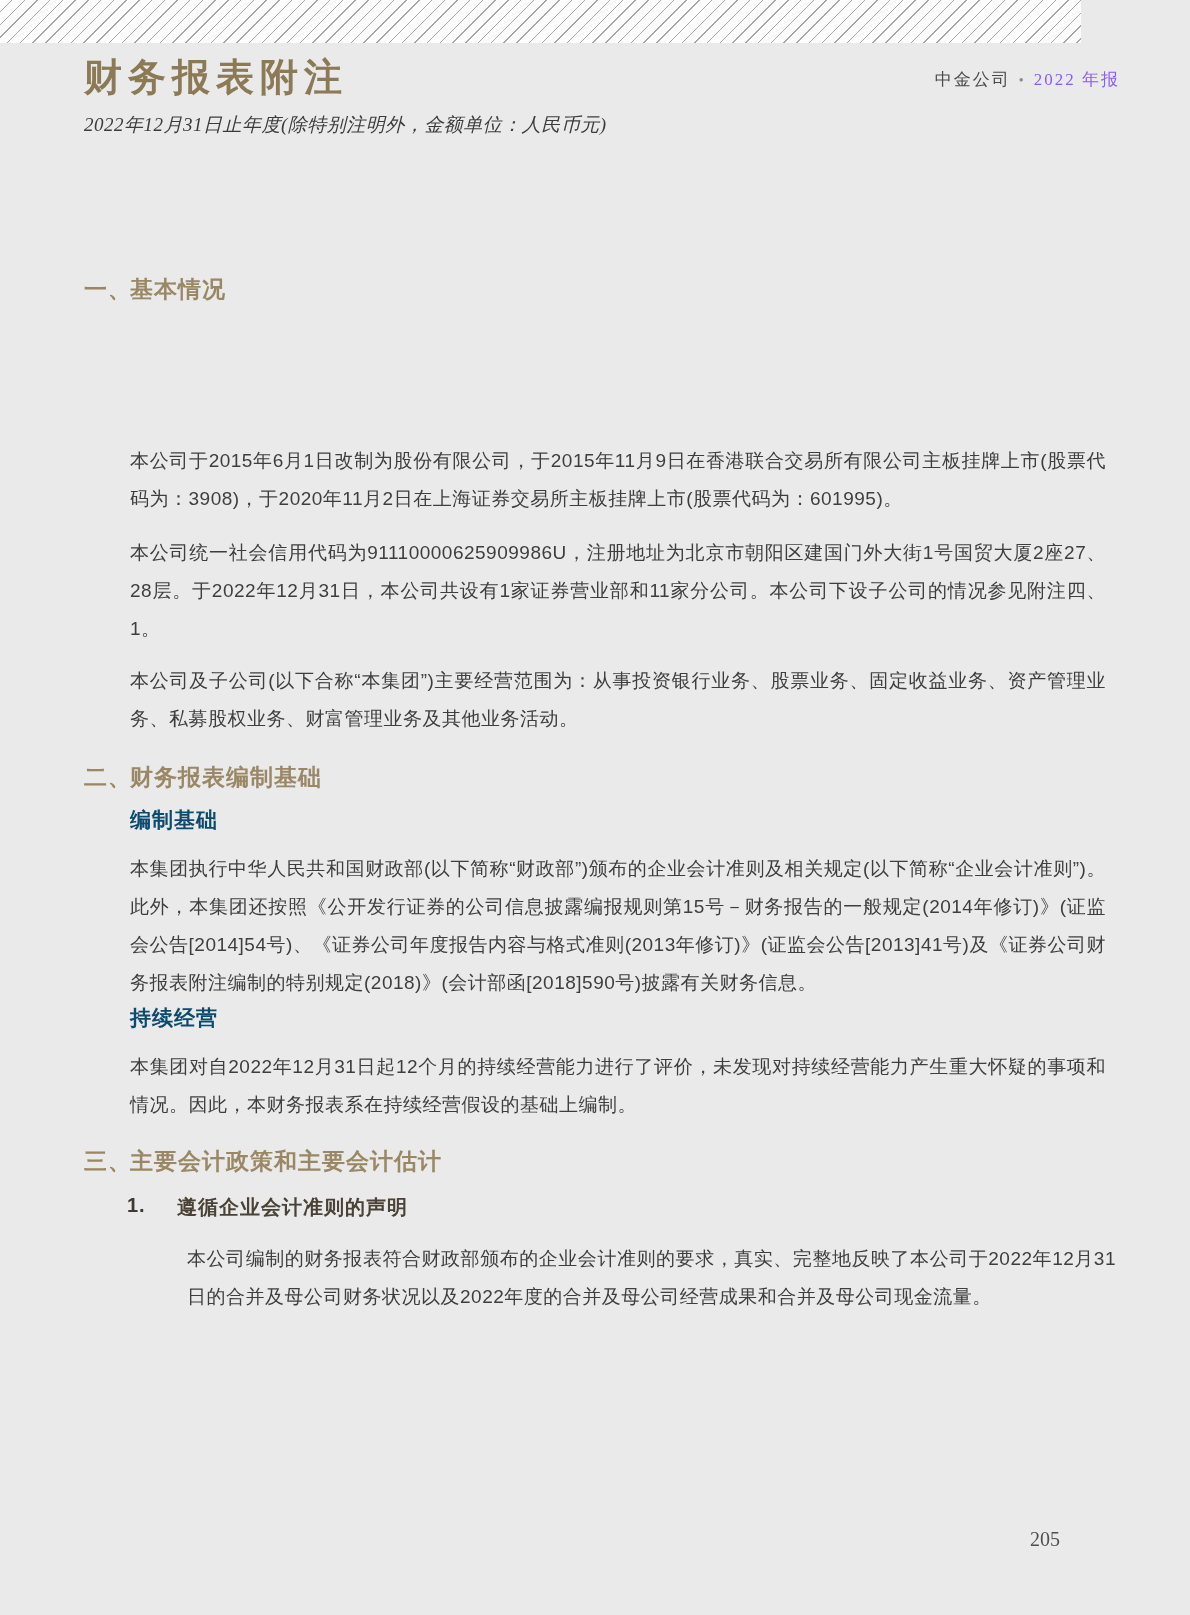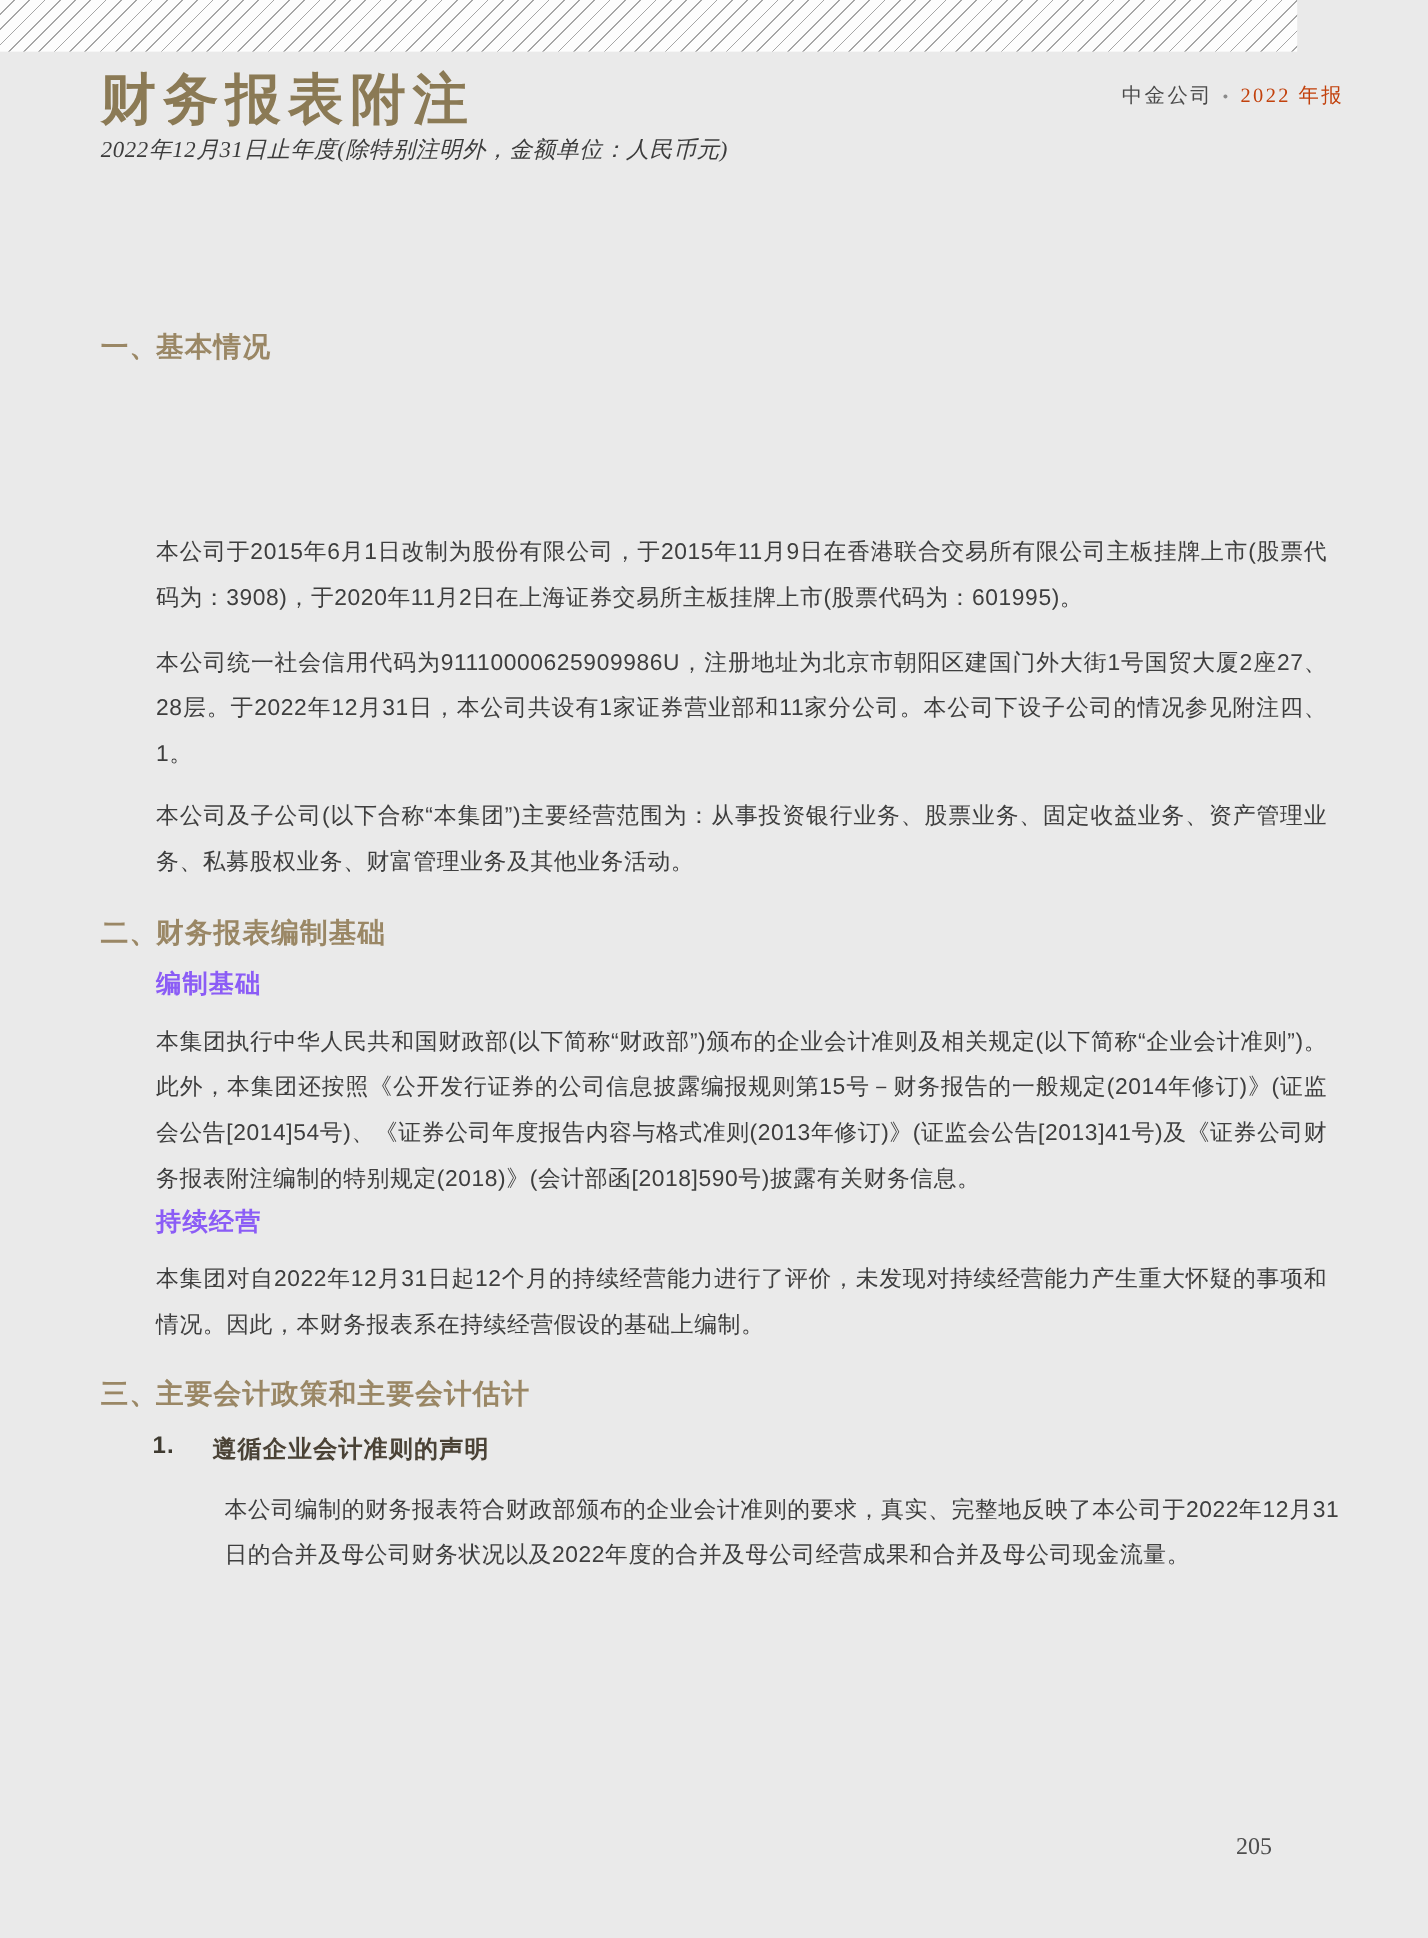"财务报表附注" .title { font-size: 46px -> 38px }
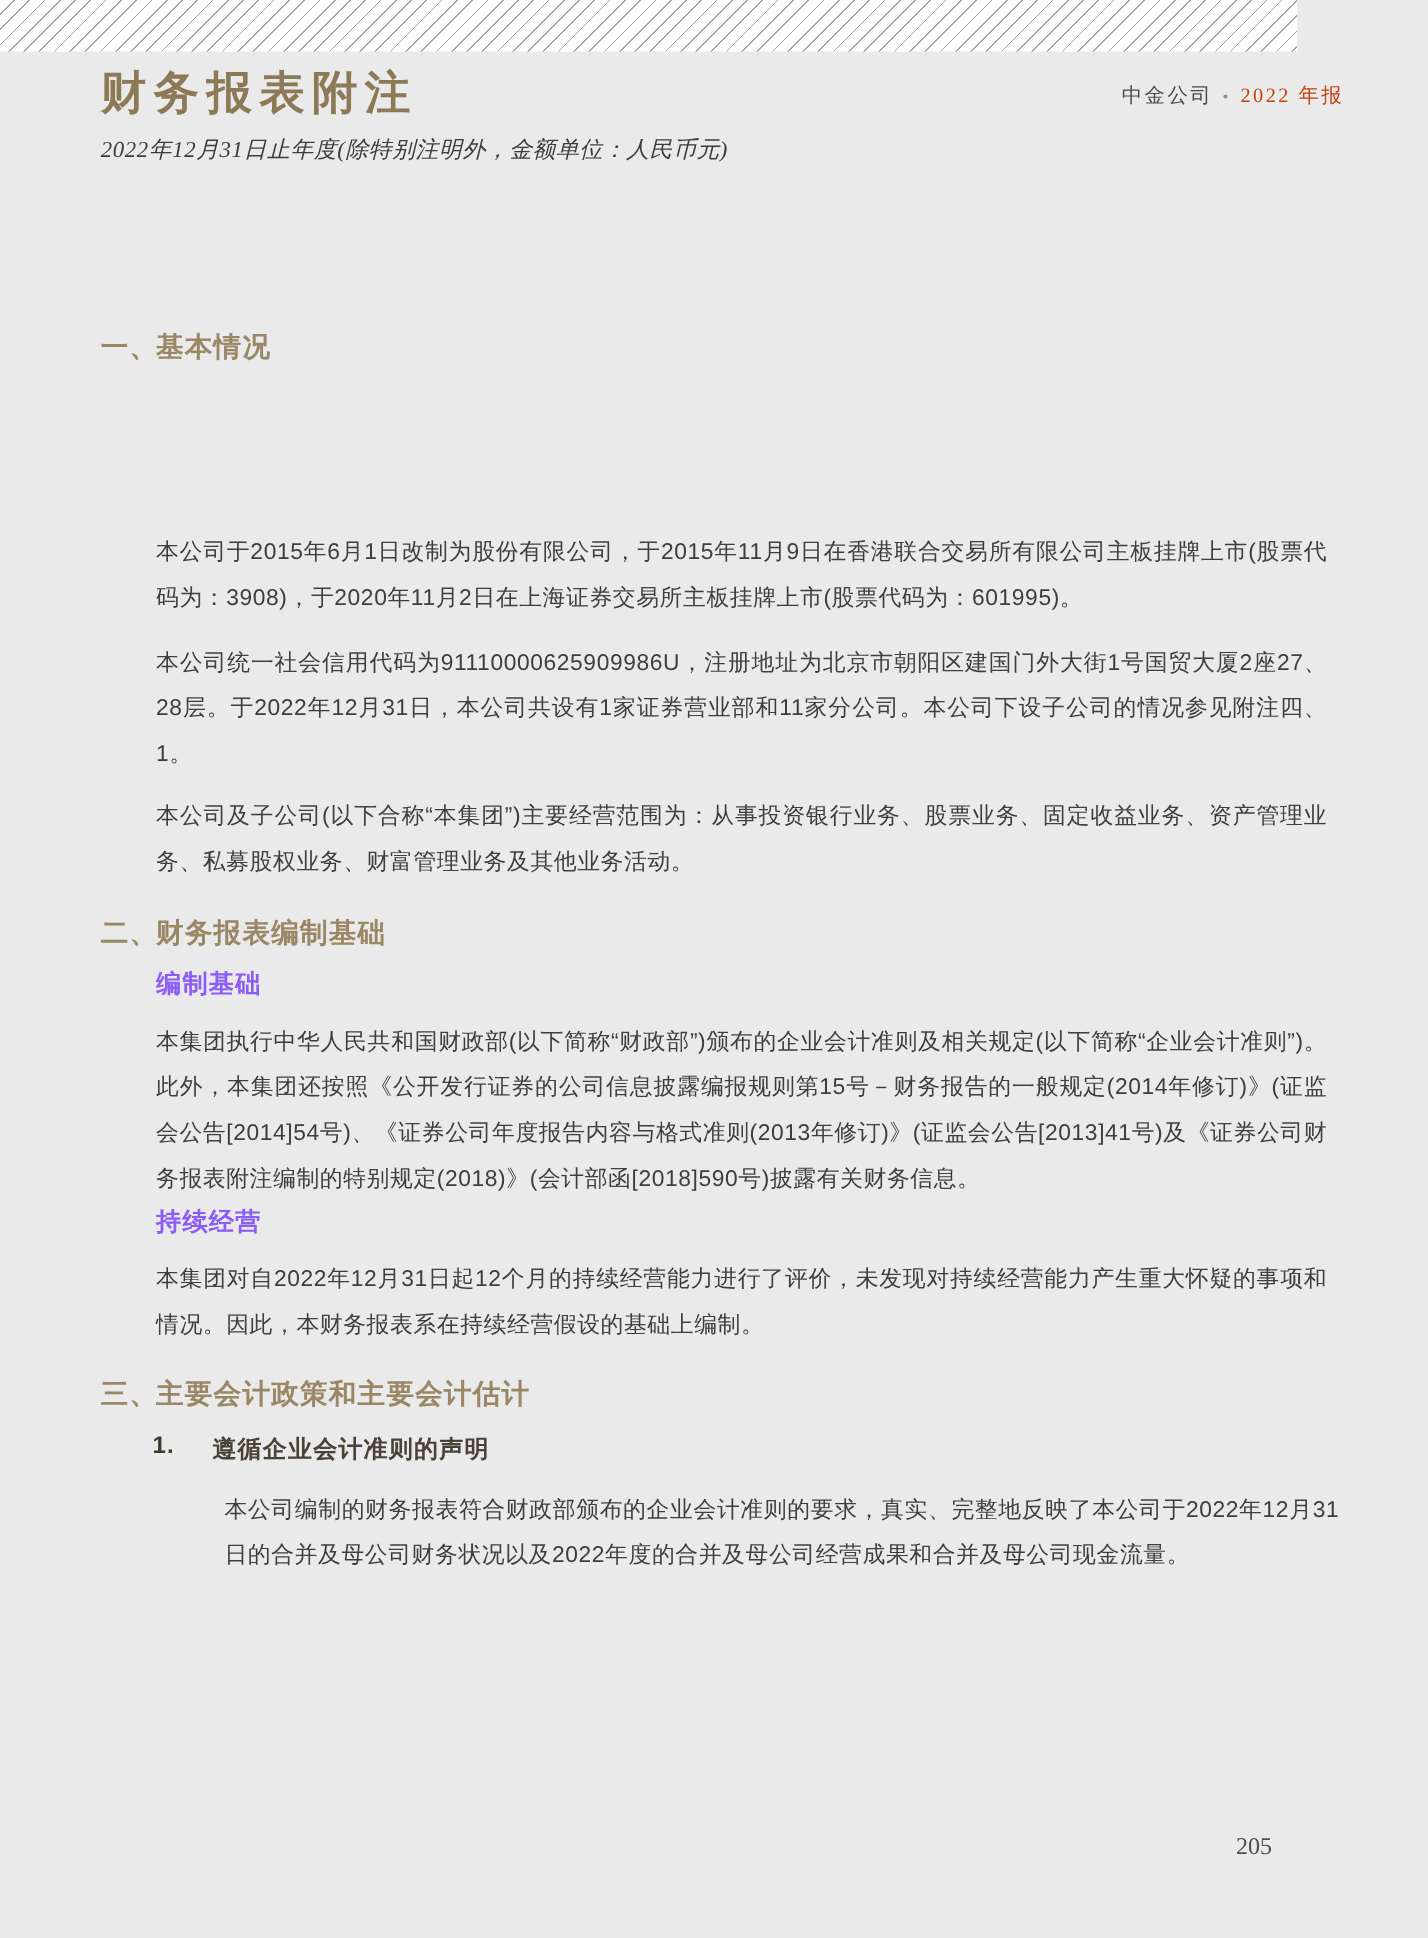"2022 年报" .header-right .edition { color: #c2410c -> #8b5cf6 }
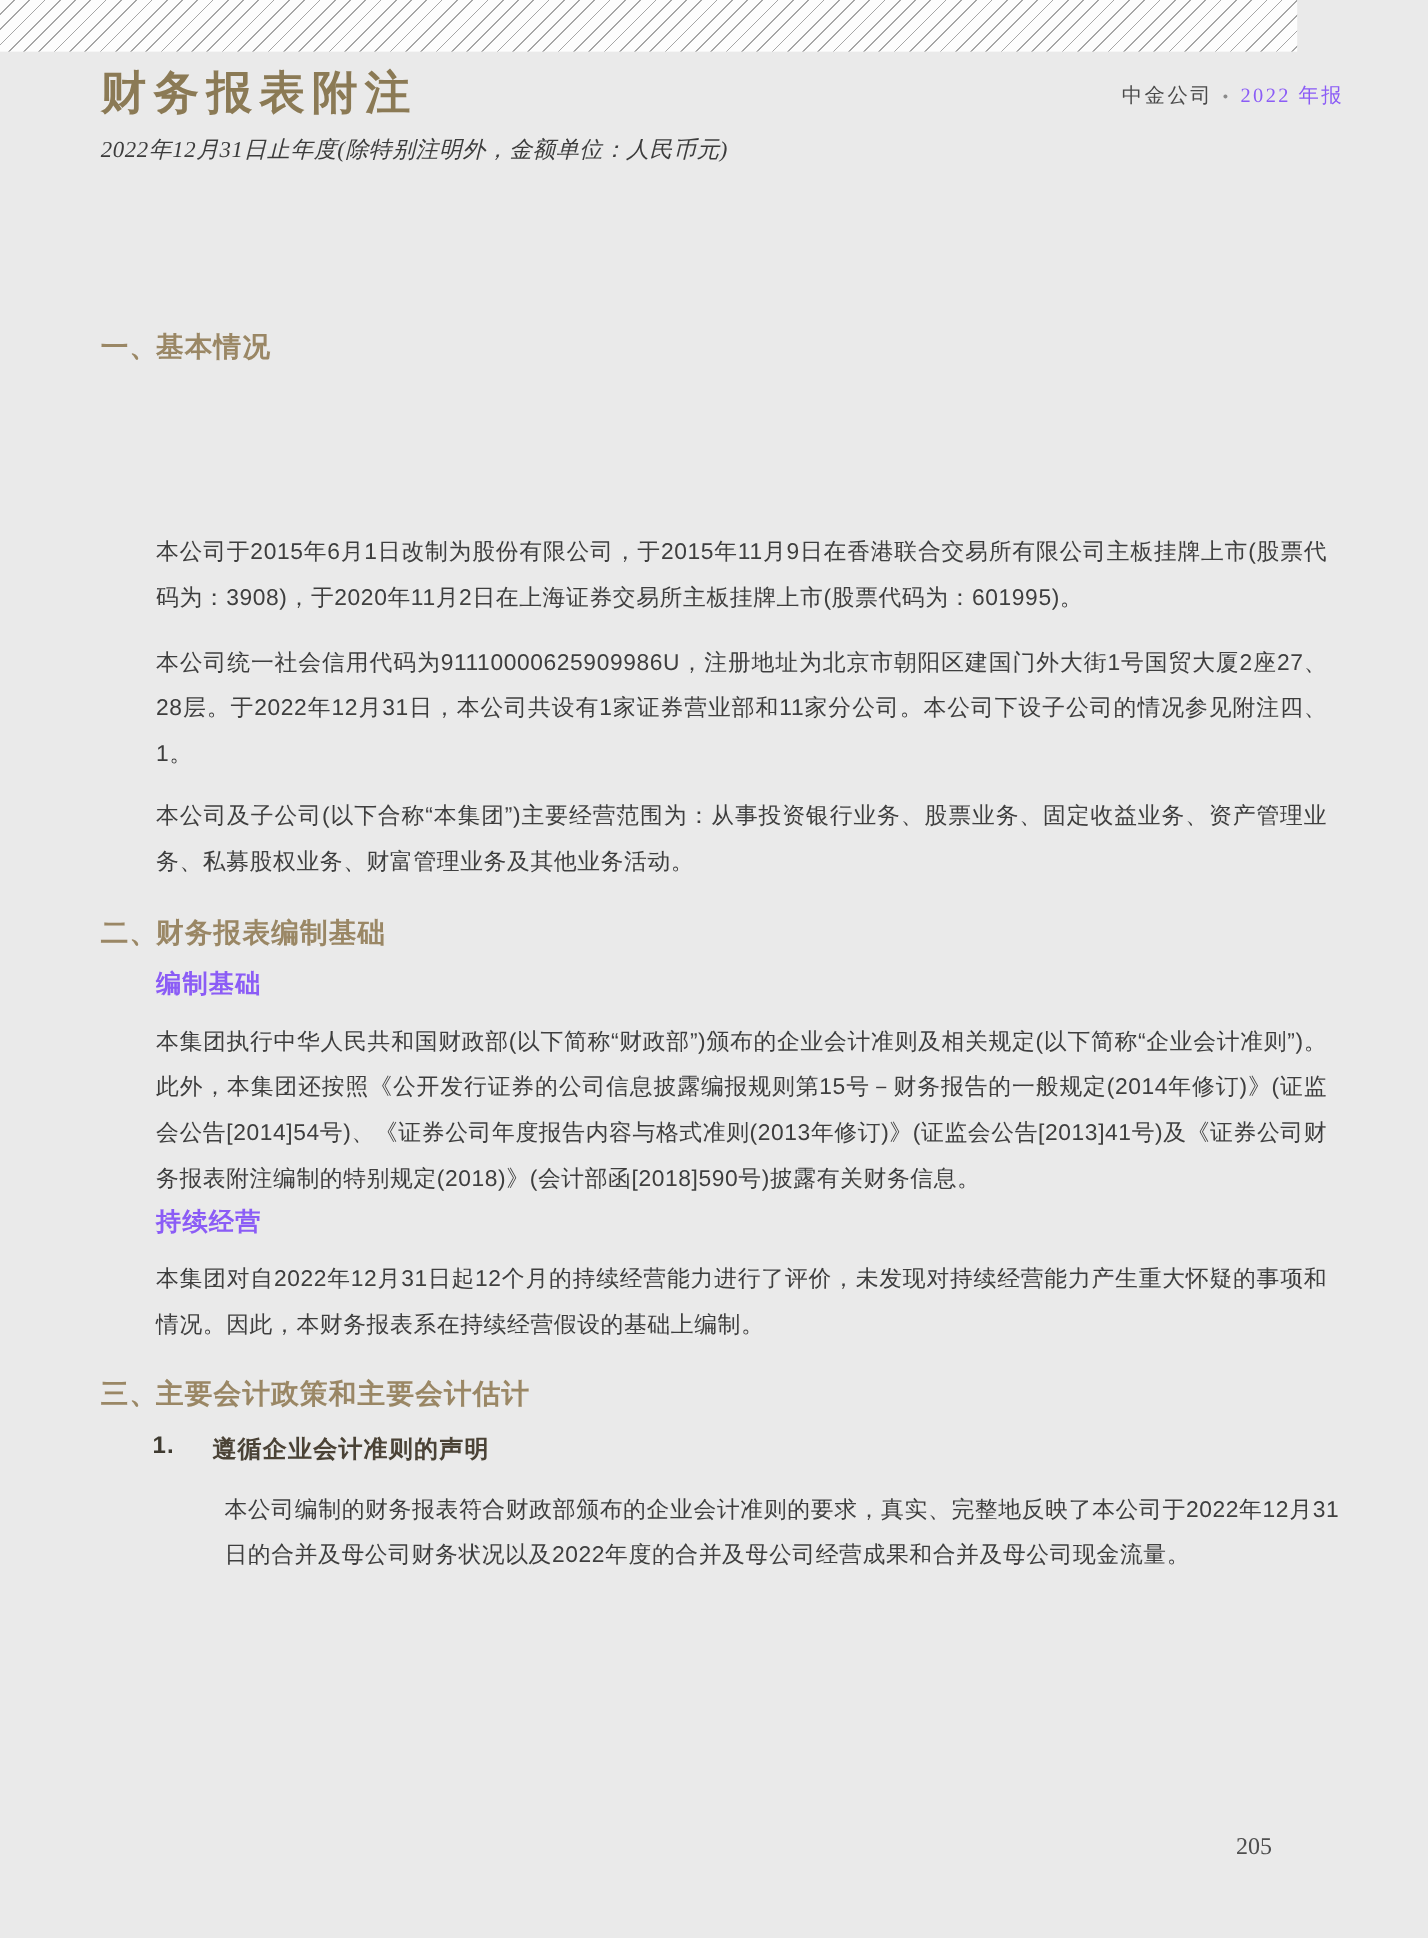"编制基础" .sub-h { color: #8b5cf6 -> #0c4a6e }
